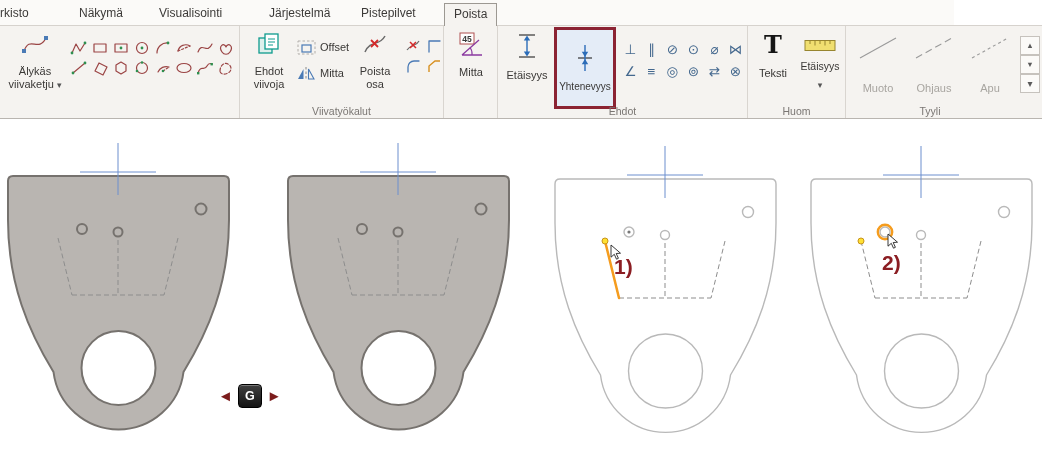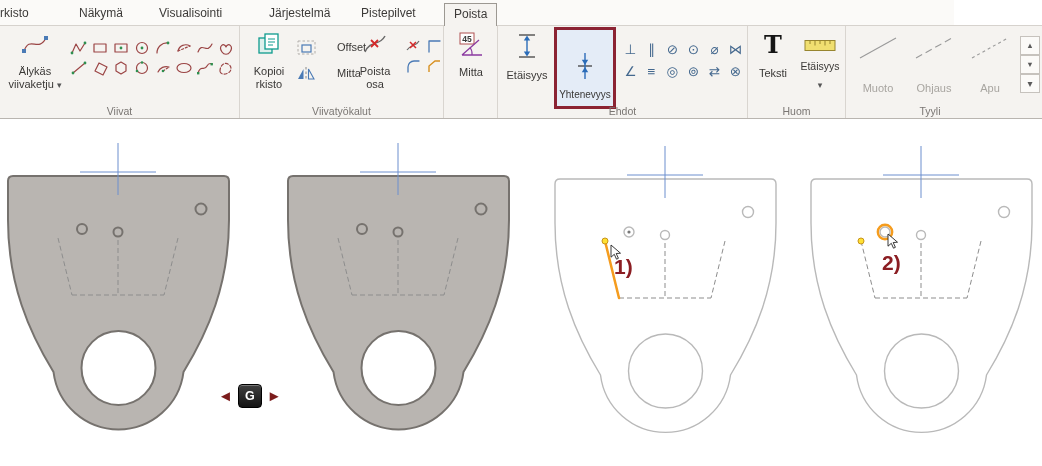"Offset" .hbtn { gap: 21px -> 4px }
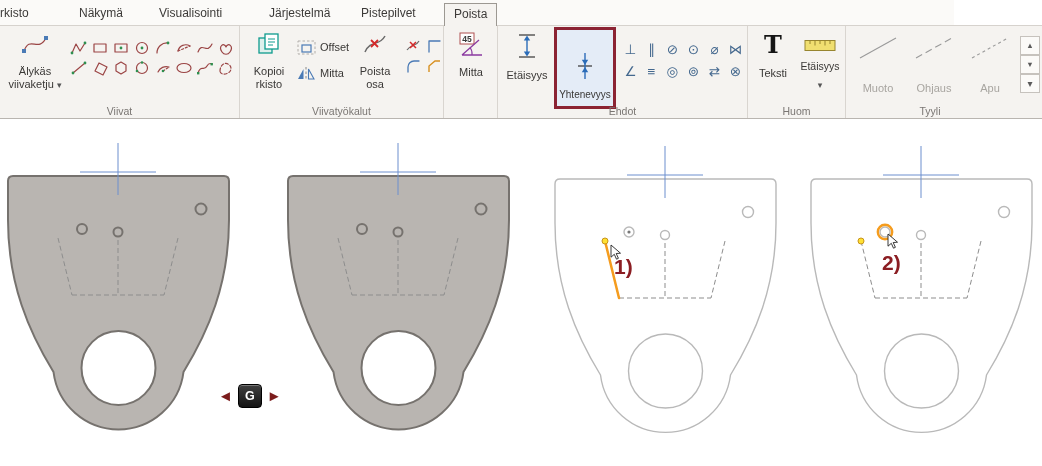"Kopioi rkisto" div.blabel { text: Kopioi rkisto -> Ehdot viivoja }
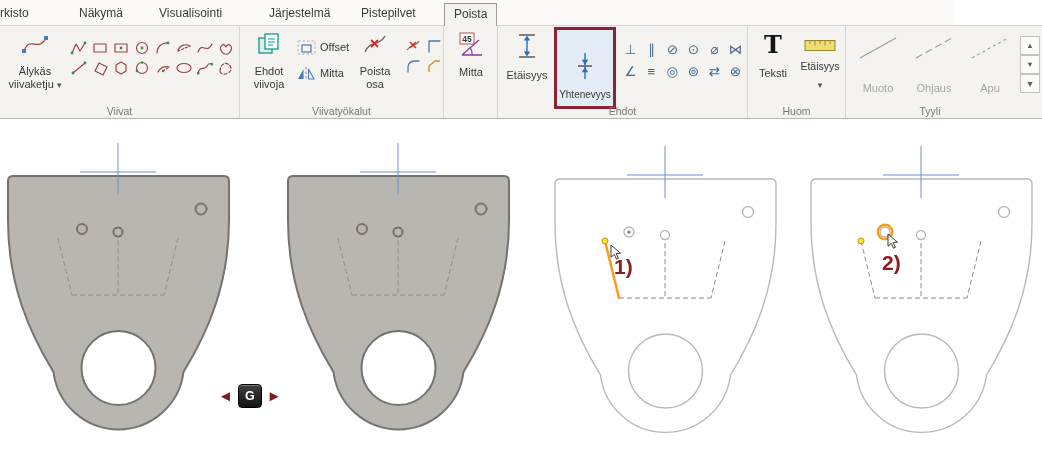"Yhtenevyys" .hl { padding-top: 21px -> 13px }
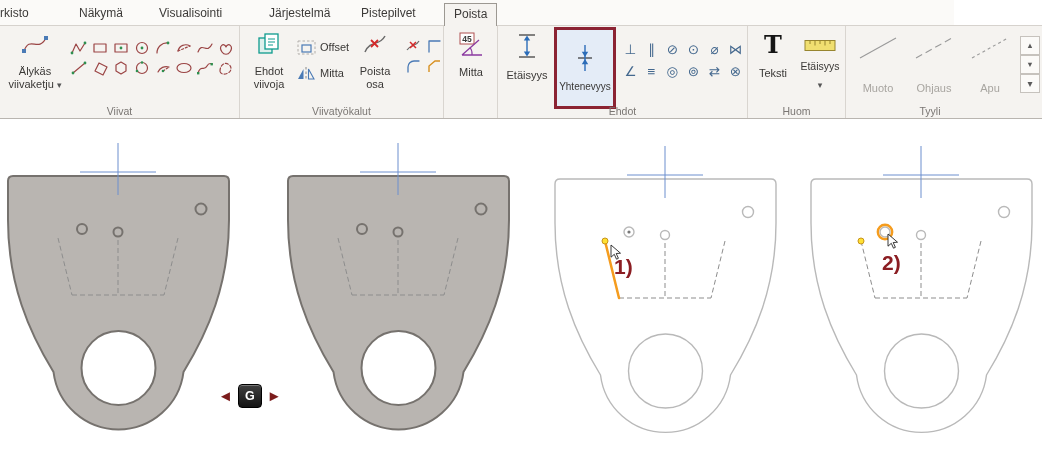"Viivat" div.group-label { html: <div>Viivat</div> -> none }
